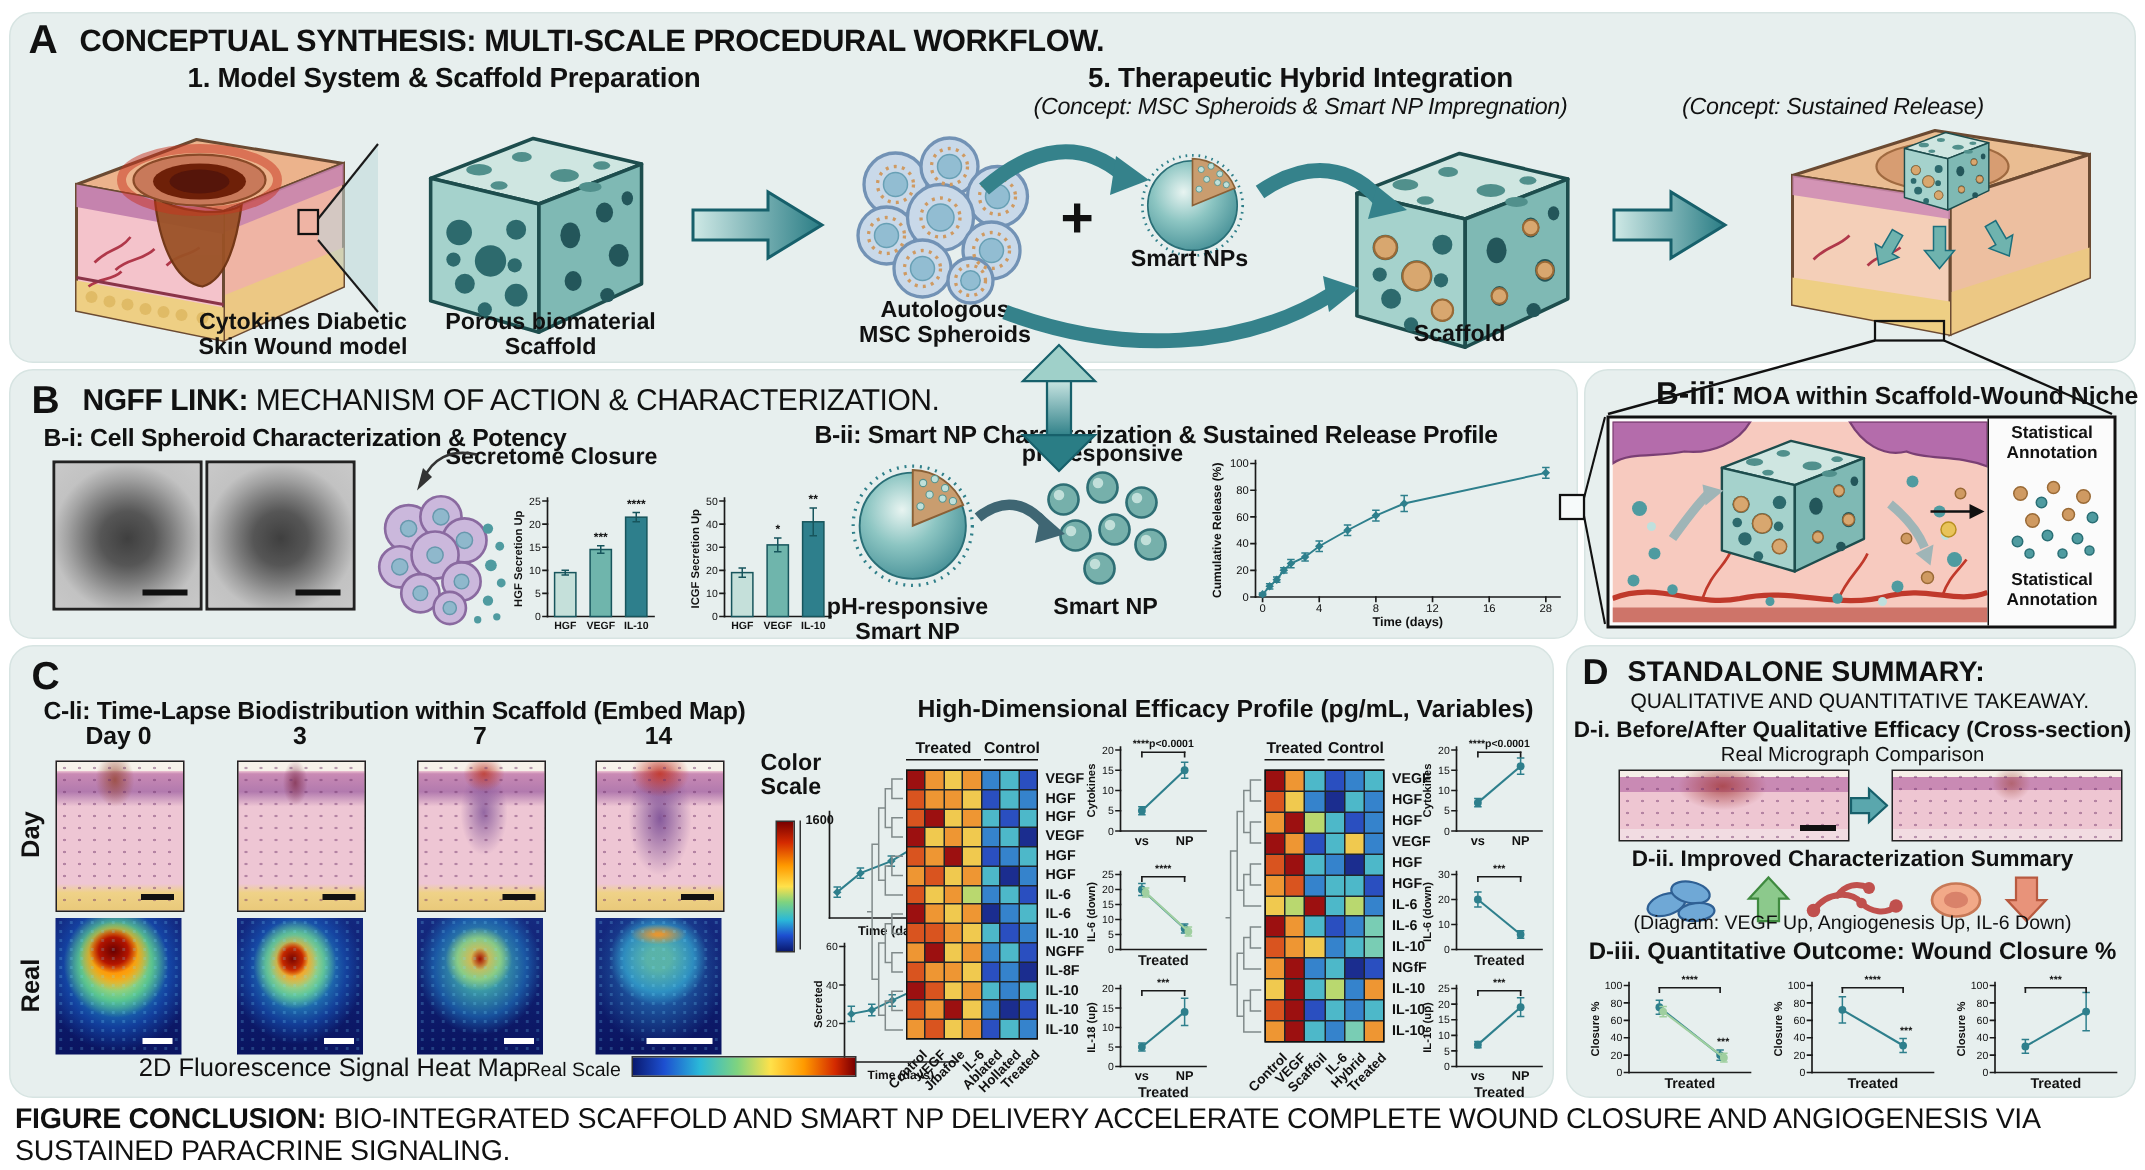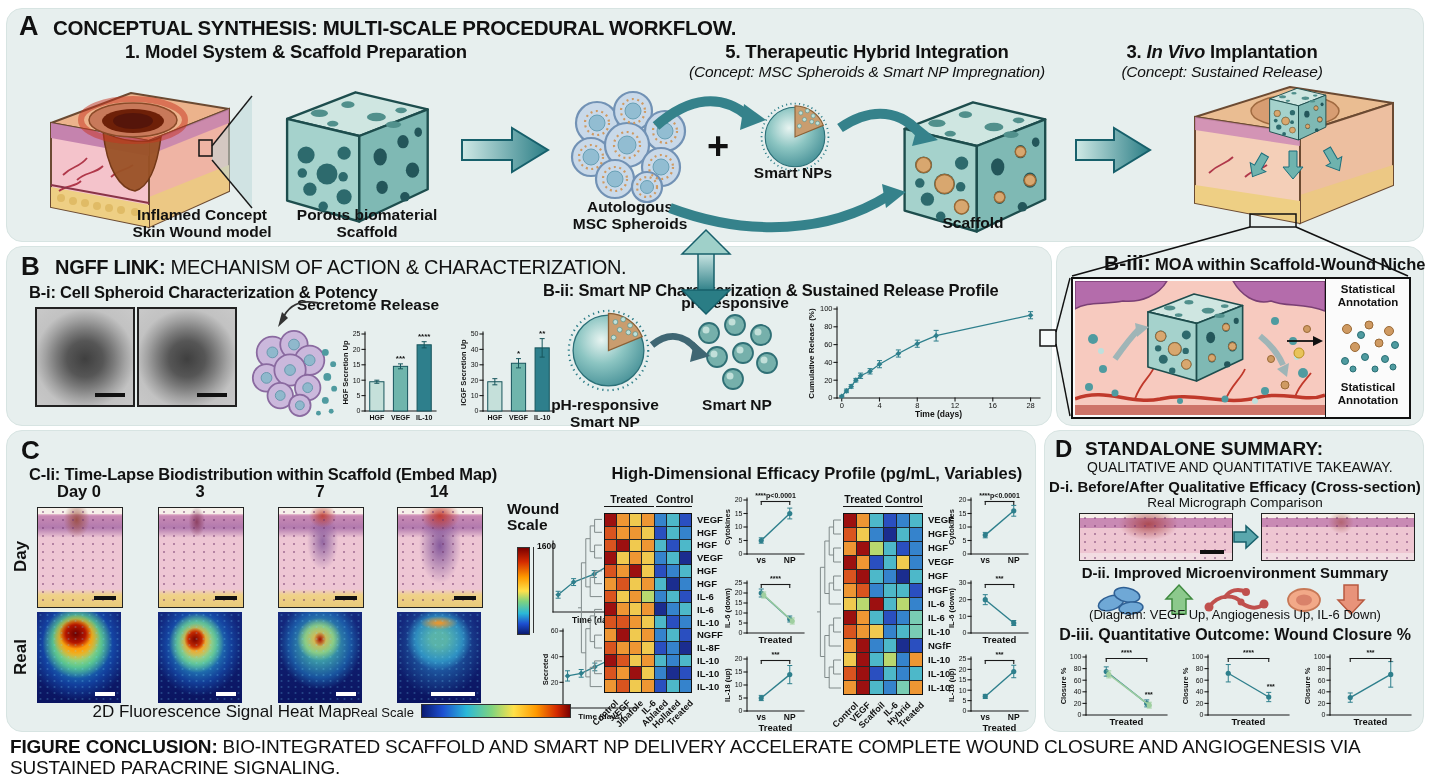"3. In Vivo Implantation" div.steptitle { html: <div> <span>3.</span> <i>In Vivo</i> <span>Implantation</span> </div> -> none }
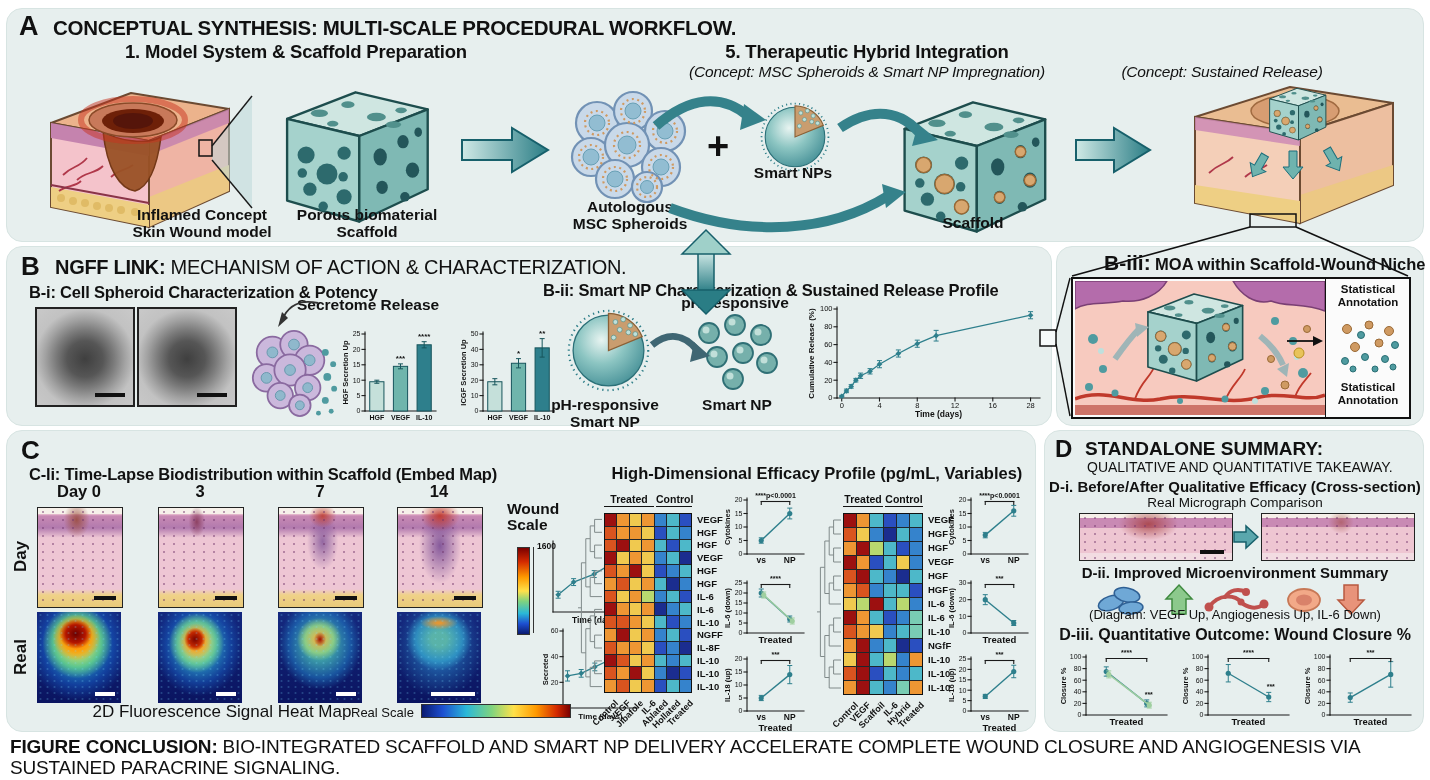"Inflamed Concept" div { text: Inflamed Concept -> Cytokines Diabetic }
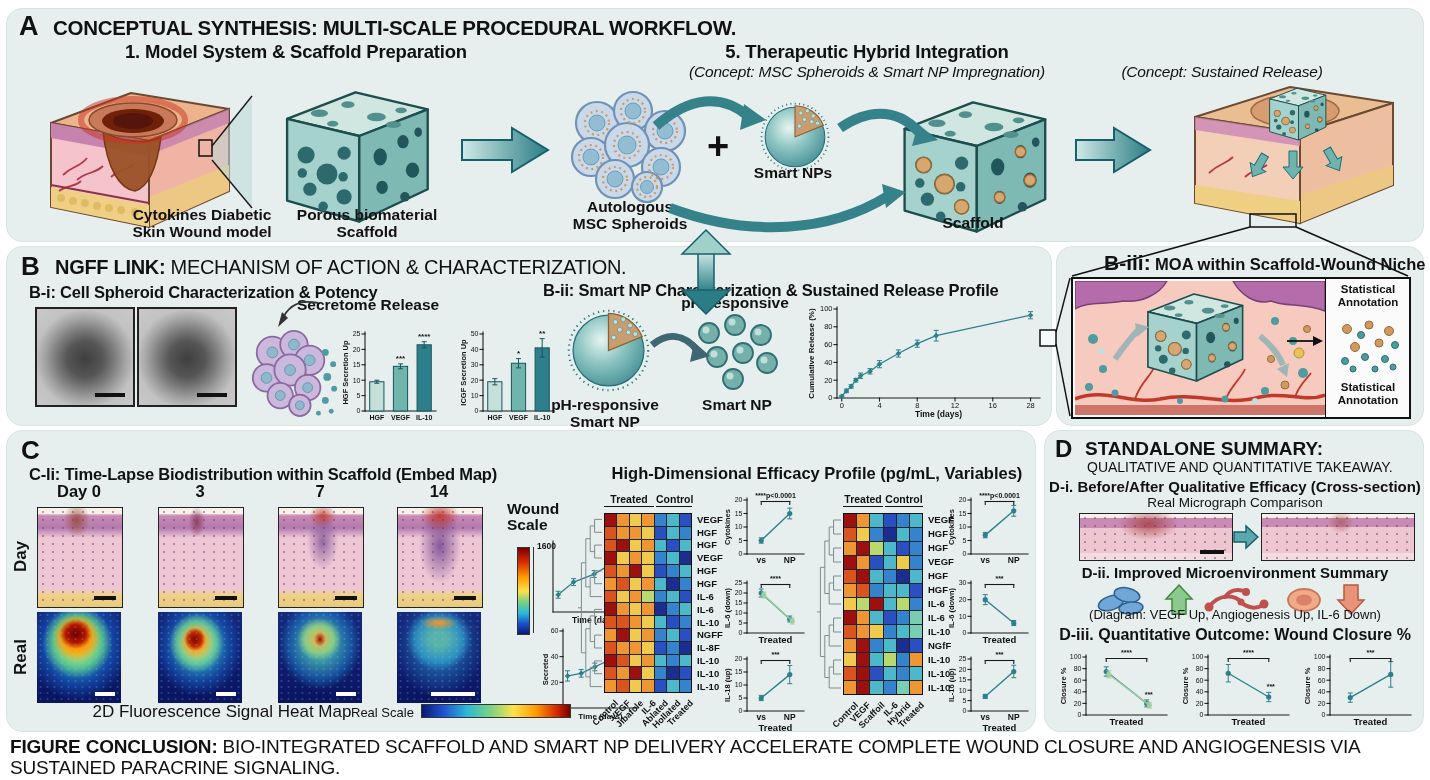"Secretome Release" div.caplabel { text: Release -> Closure }
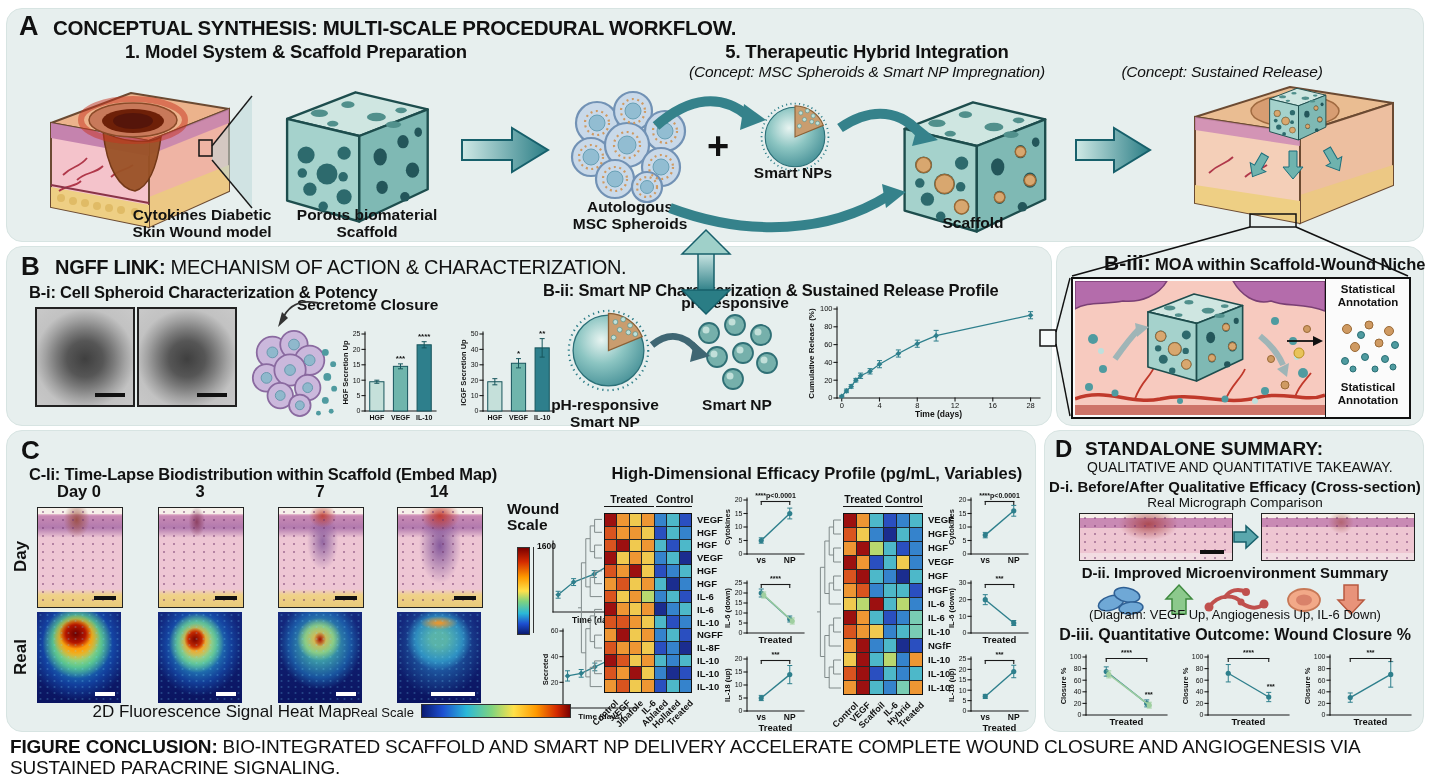"Wound" div { text: Wound -> Color }
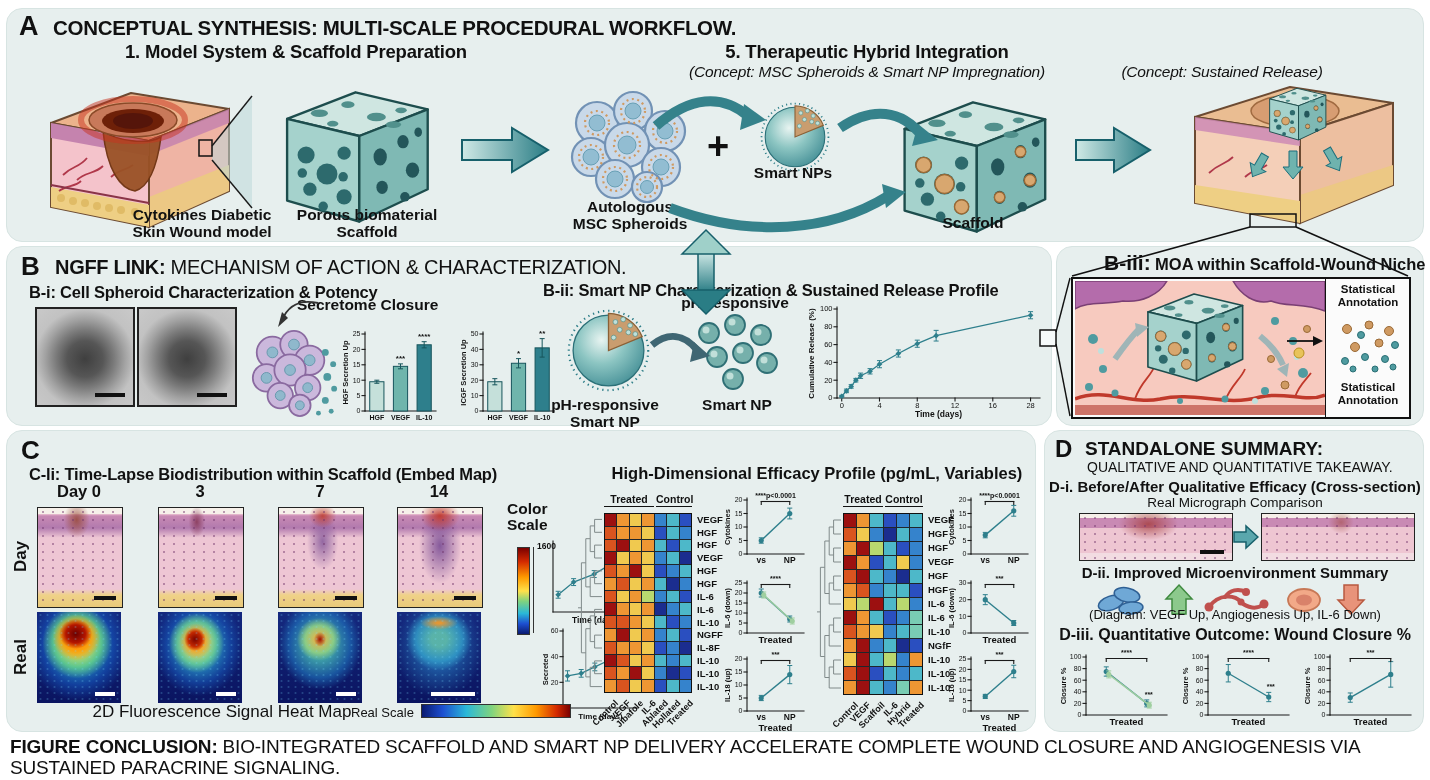"D-ii. Improved Microenvironment Summary" div.caplabel { text: Microenvironment -> Characterization }
